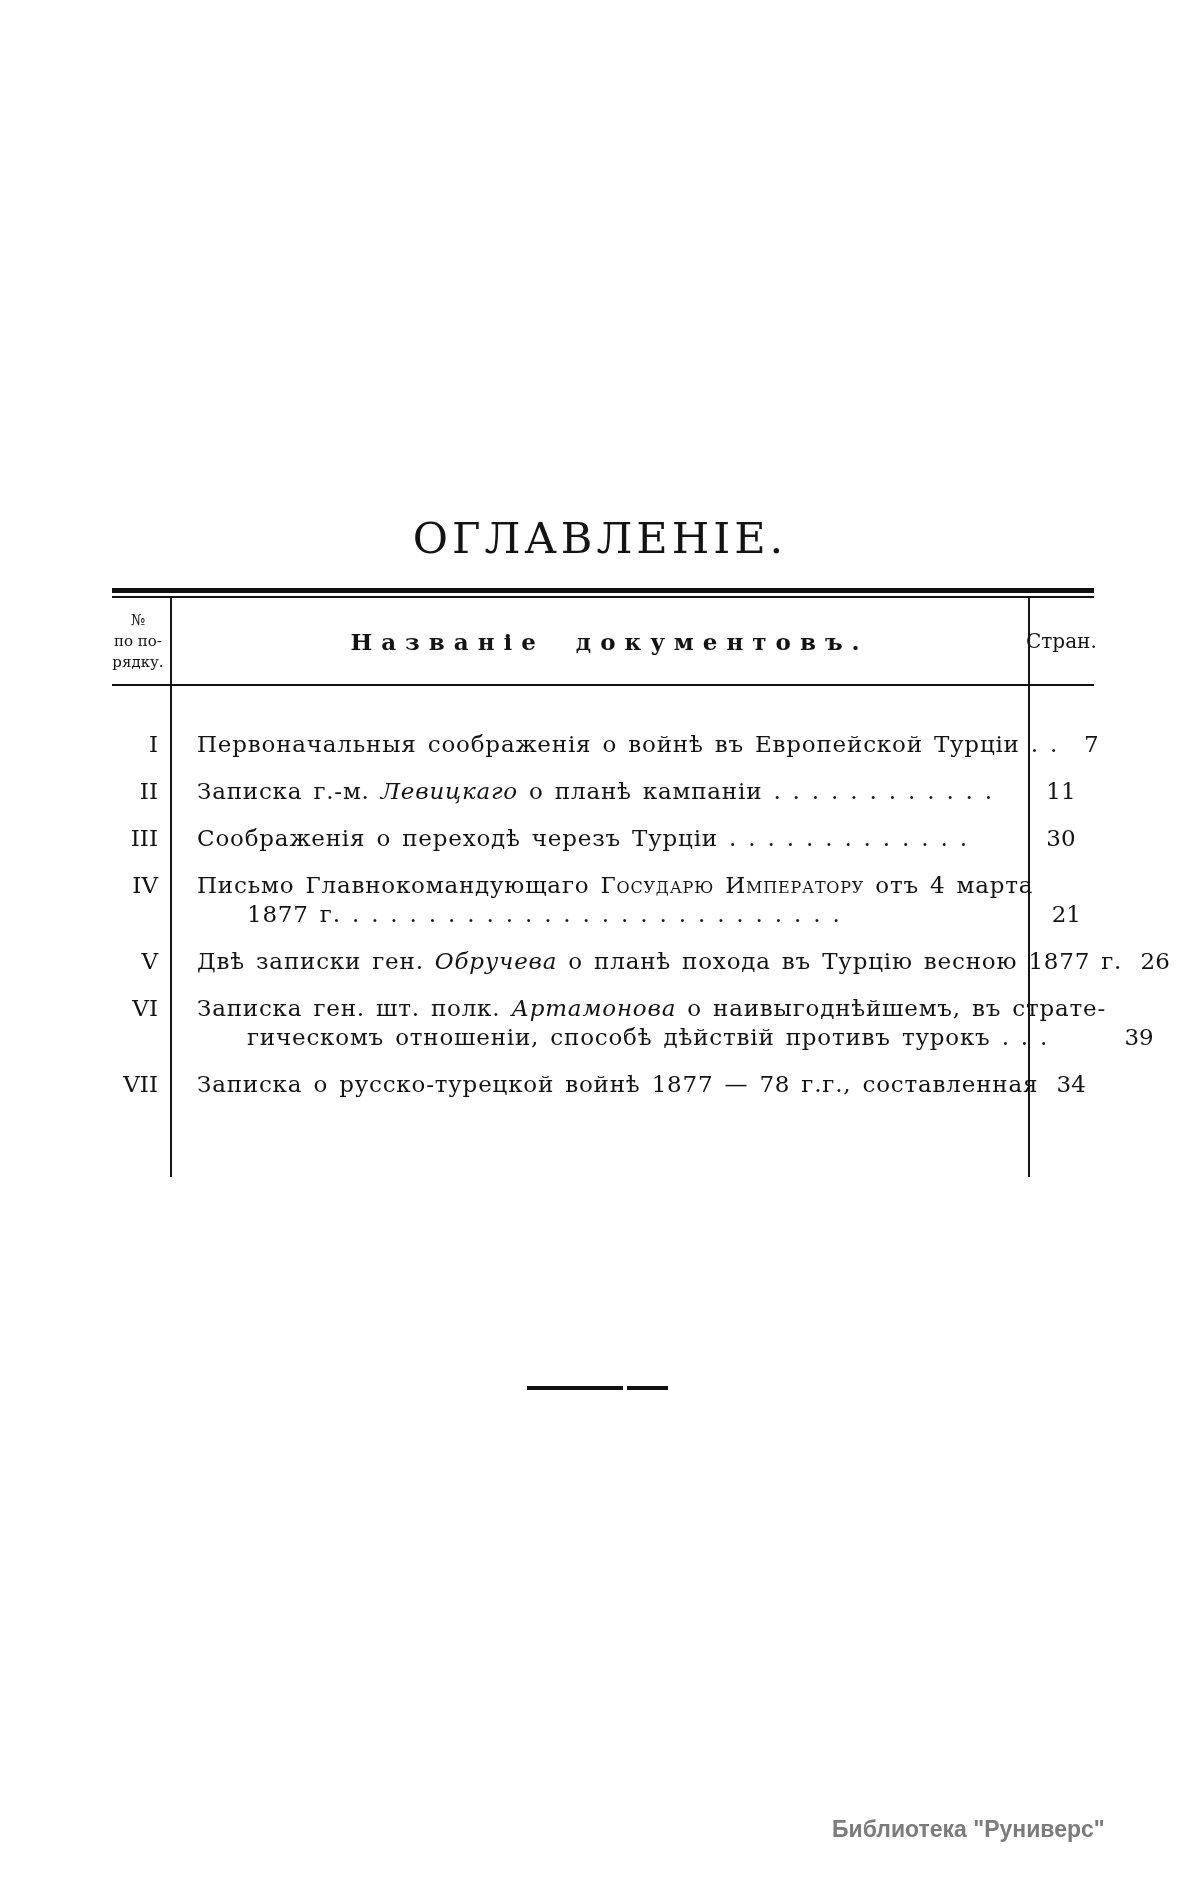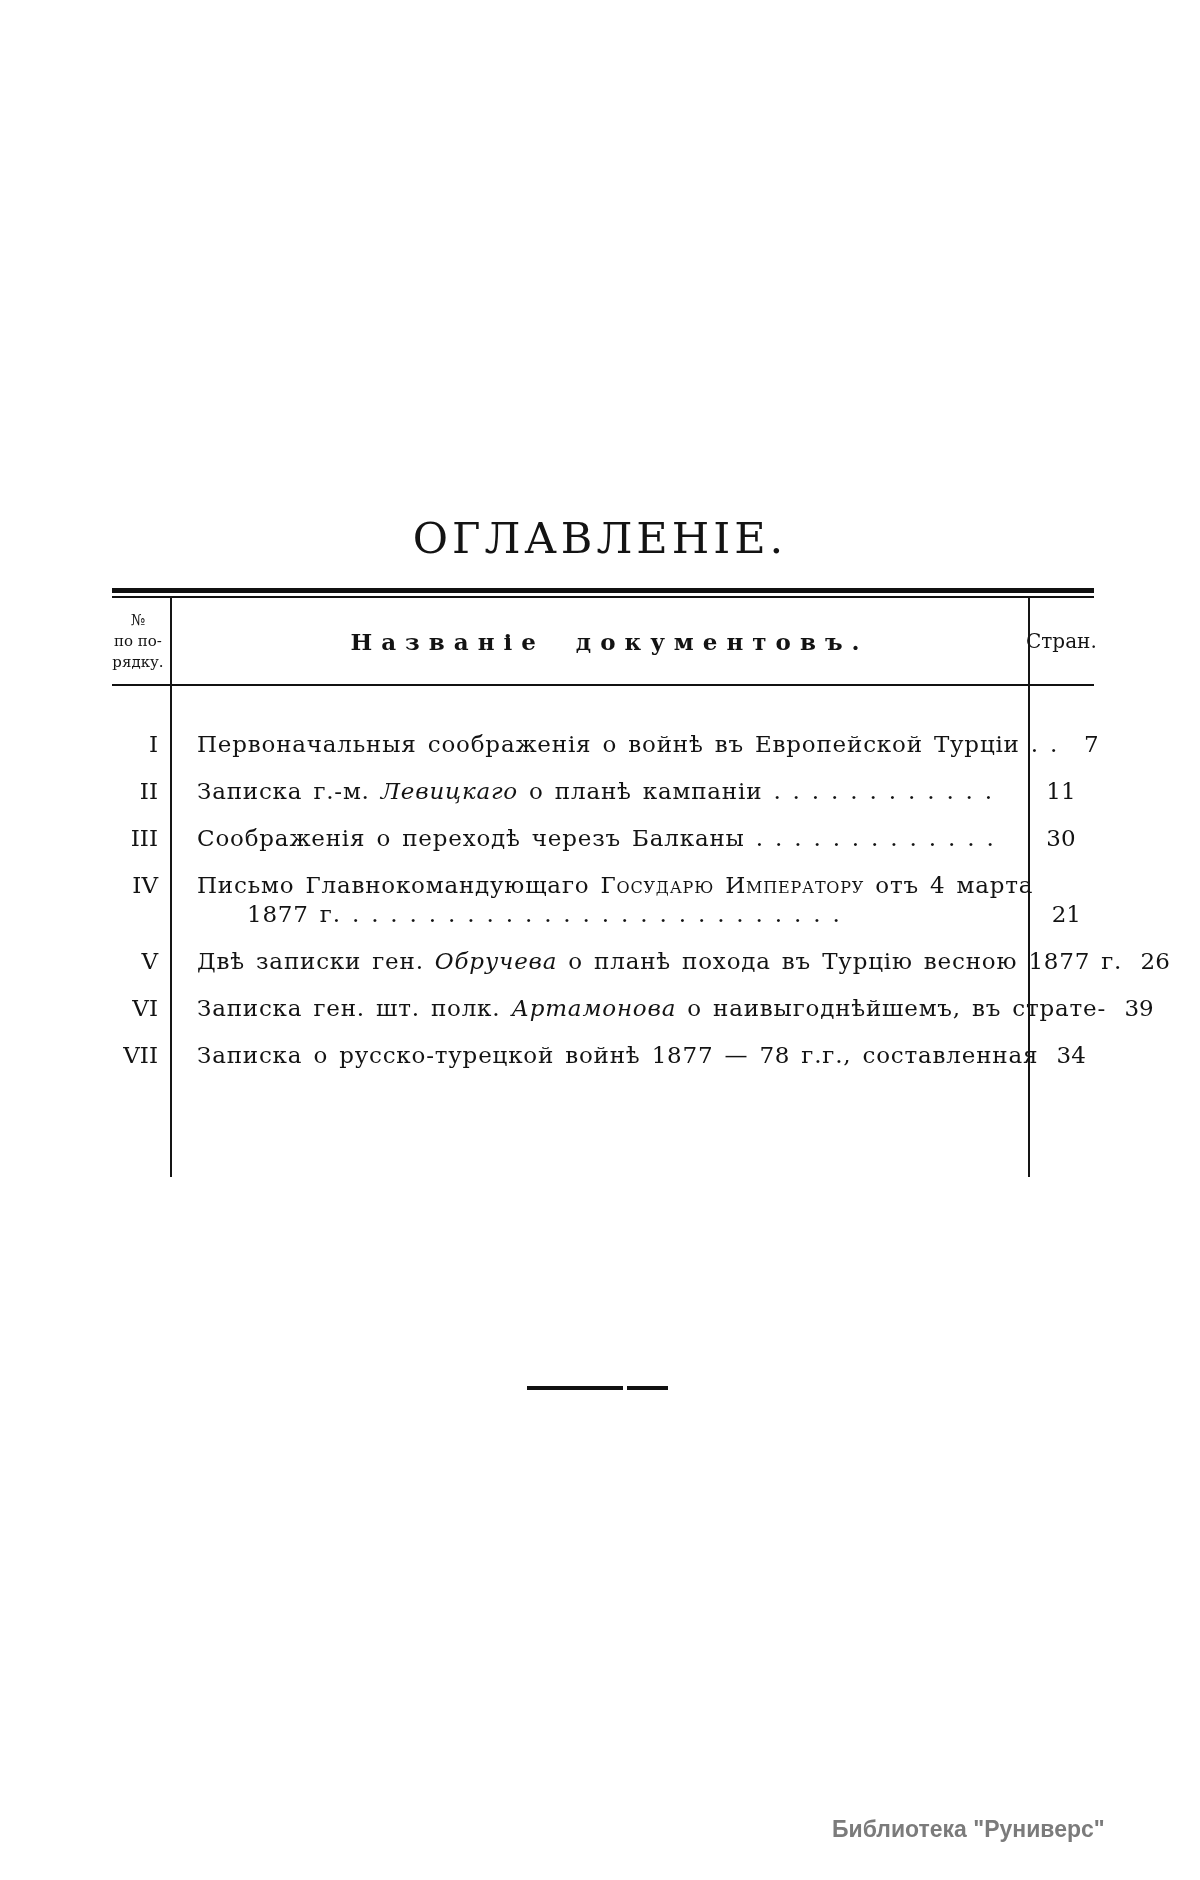"Соображенія о переходѣ черезъ Балканы" span { text: Балканы -> Турціи }
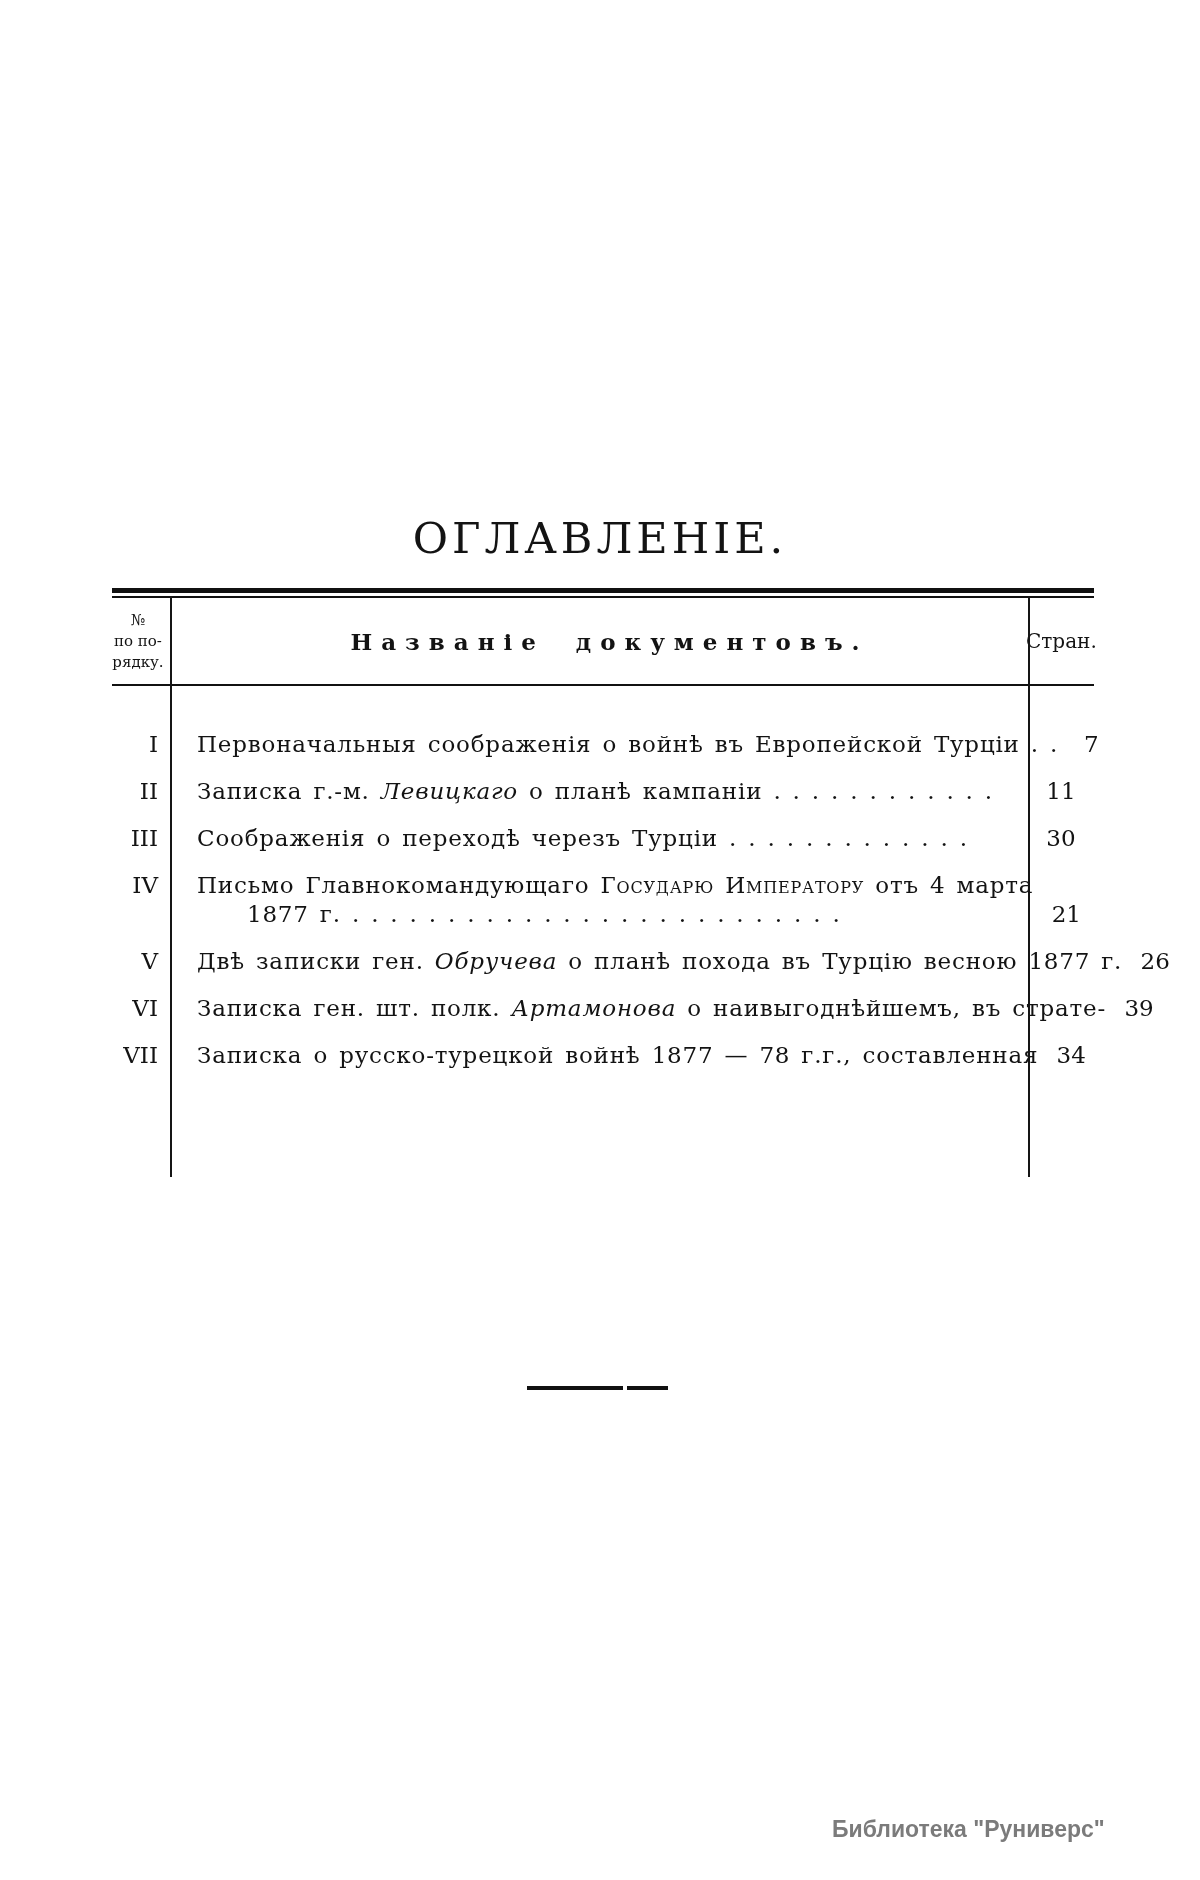"гическомъ отношеніи, способѣ дѣйствій" div.line { html: none -> <div><span>гическомъ отношеніи, способѣ дѣйствій противъ турокъ . . .</span></div> }
